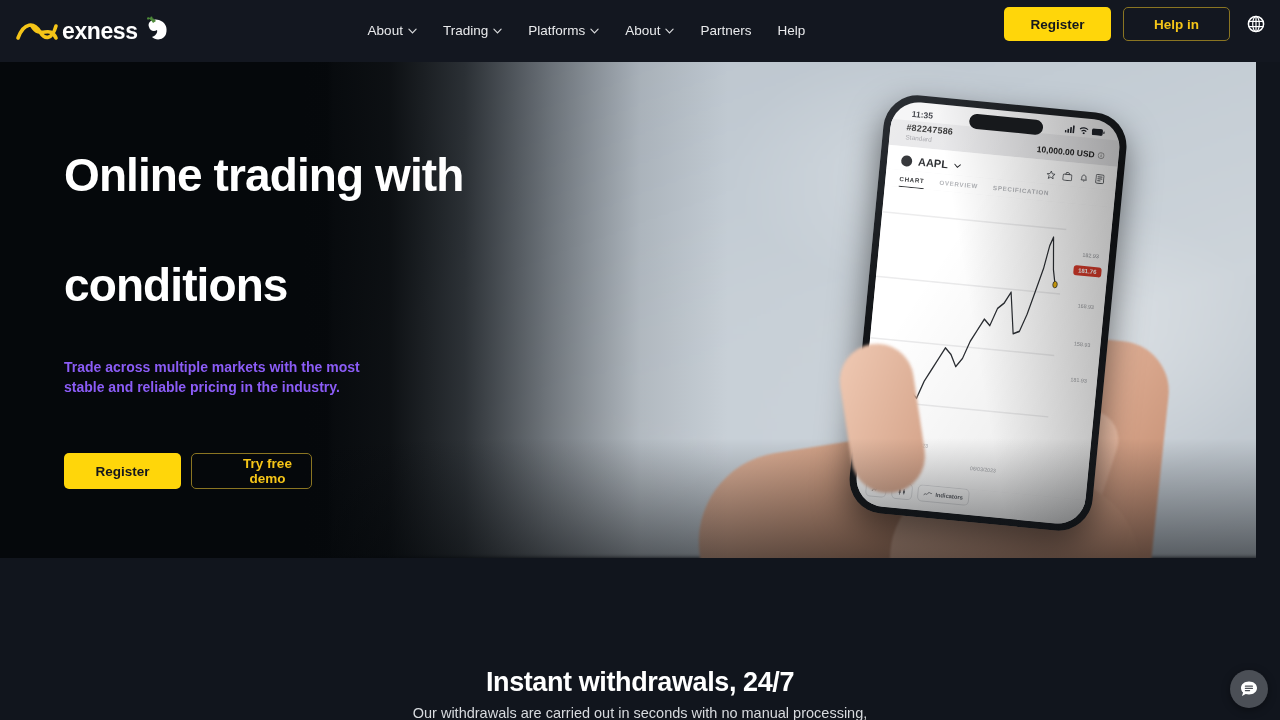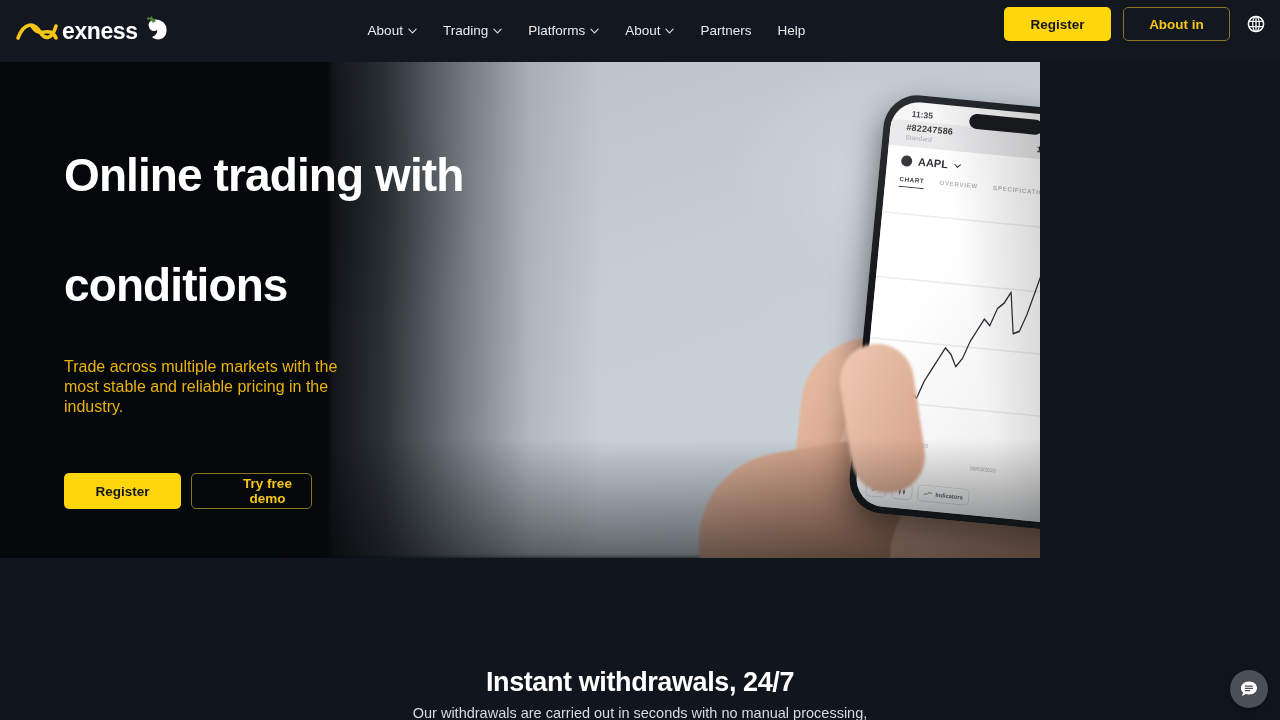"About in" button.btn-signin { text: About -> Help }
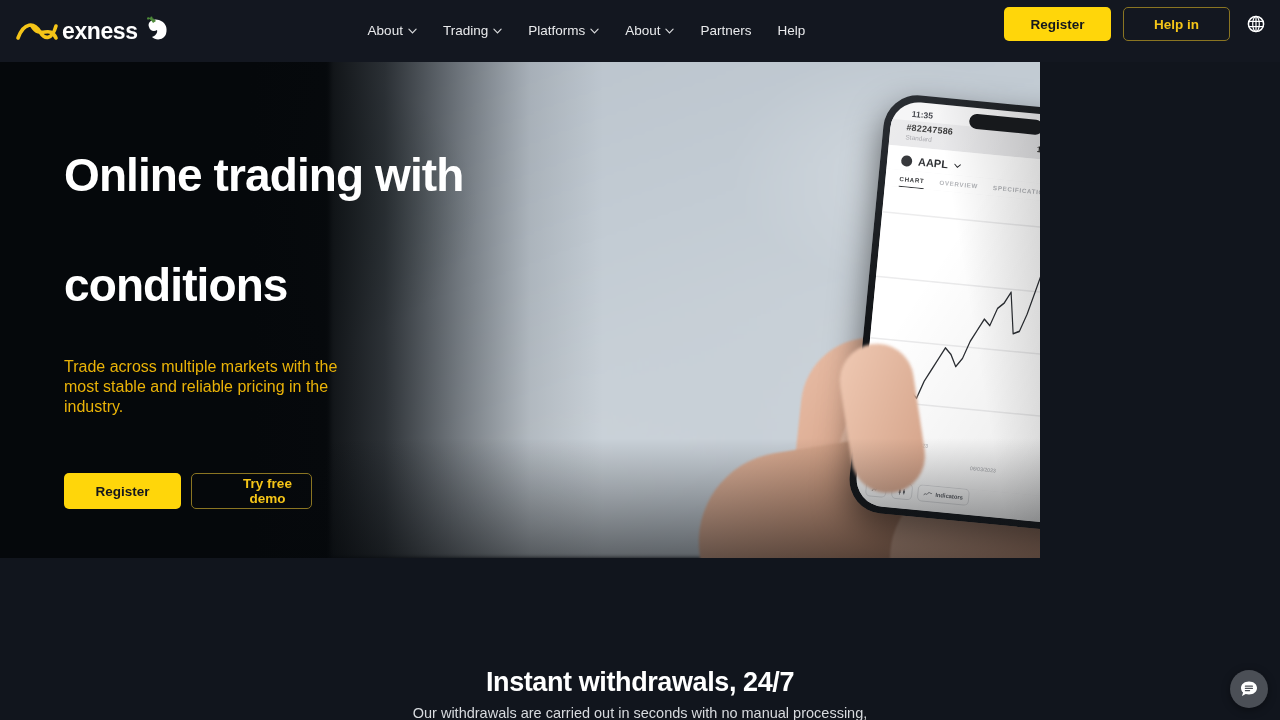"Online trading with" .hero { width: 1040px -> 1256px }
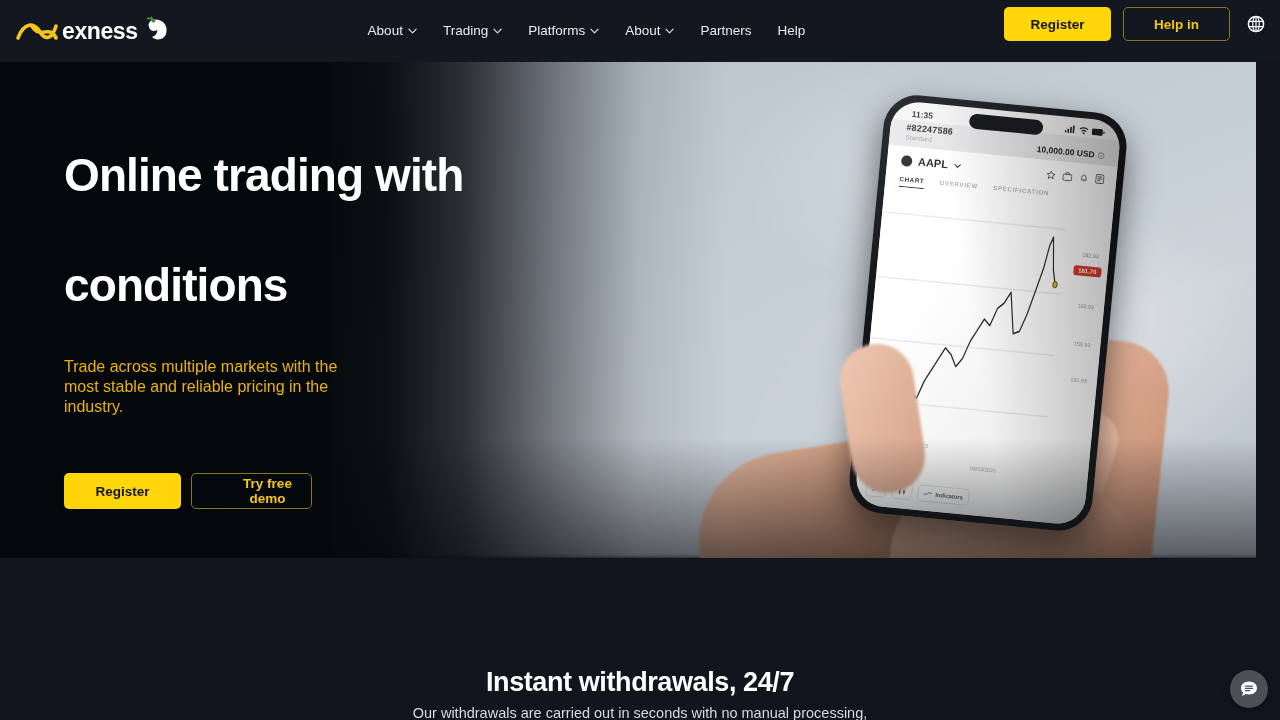"Trade across multiple markets with" .subtext { color: #eab308 -> #8b5cf6; font-size: 16px -> 14px; font-weight: none -> bold }
